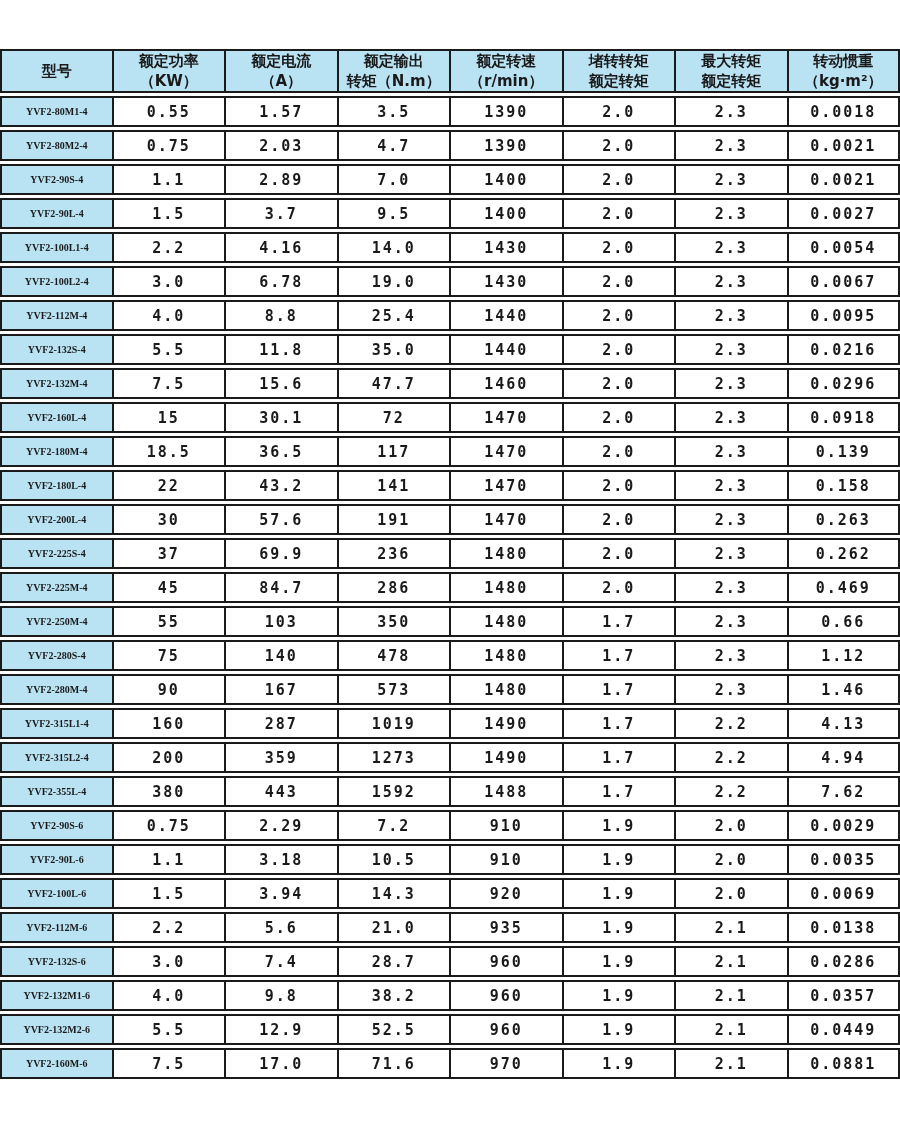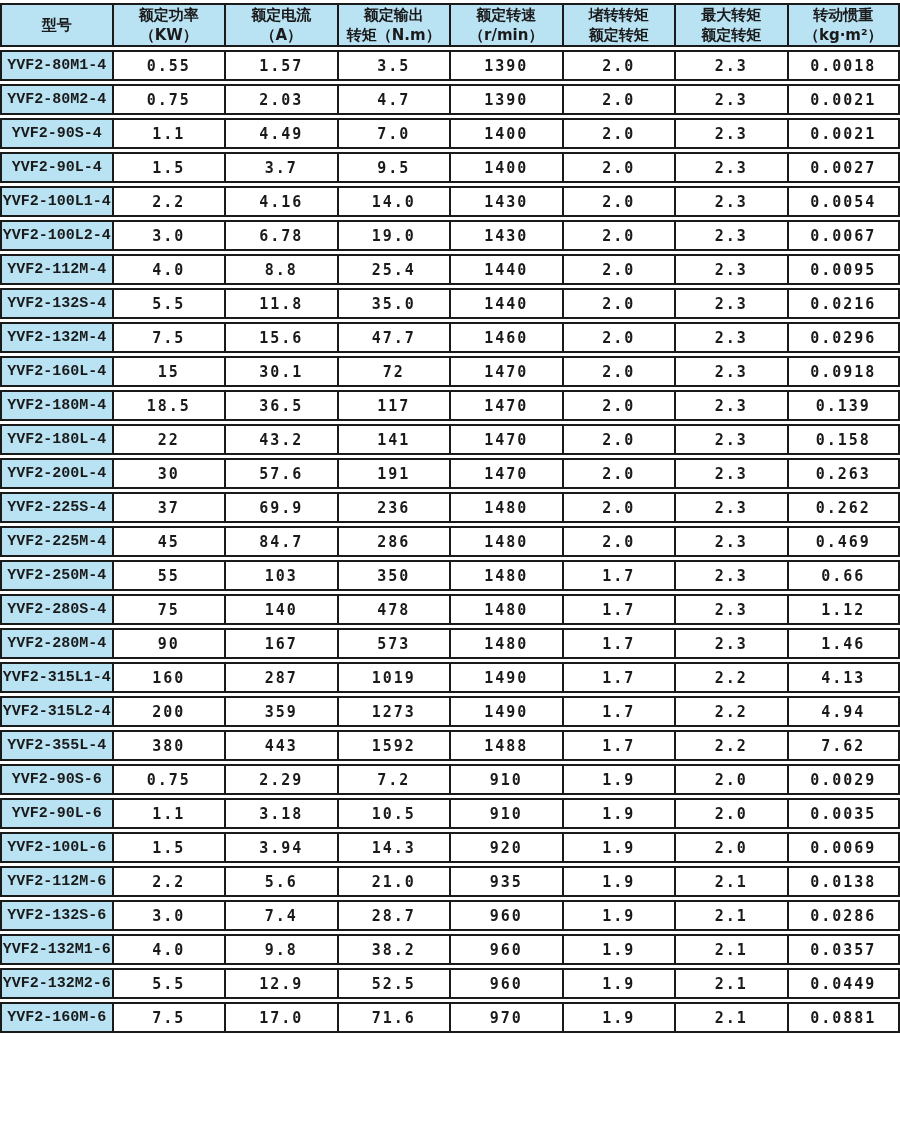"型号" table { margin-top: none -> 46px }
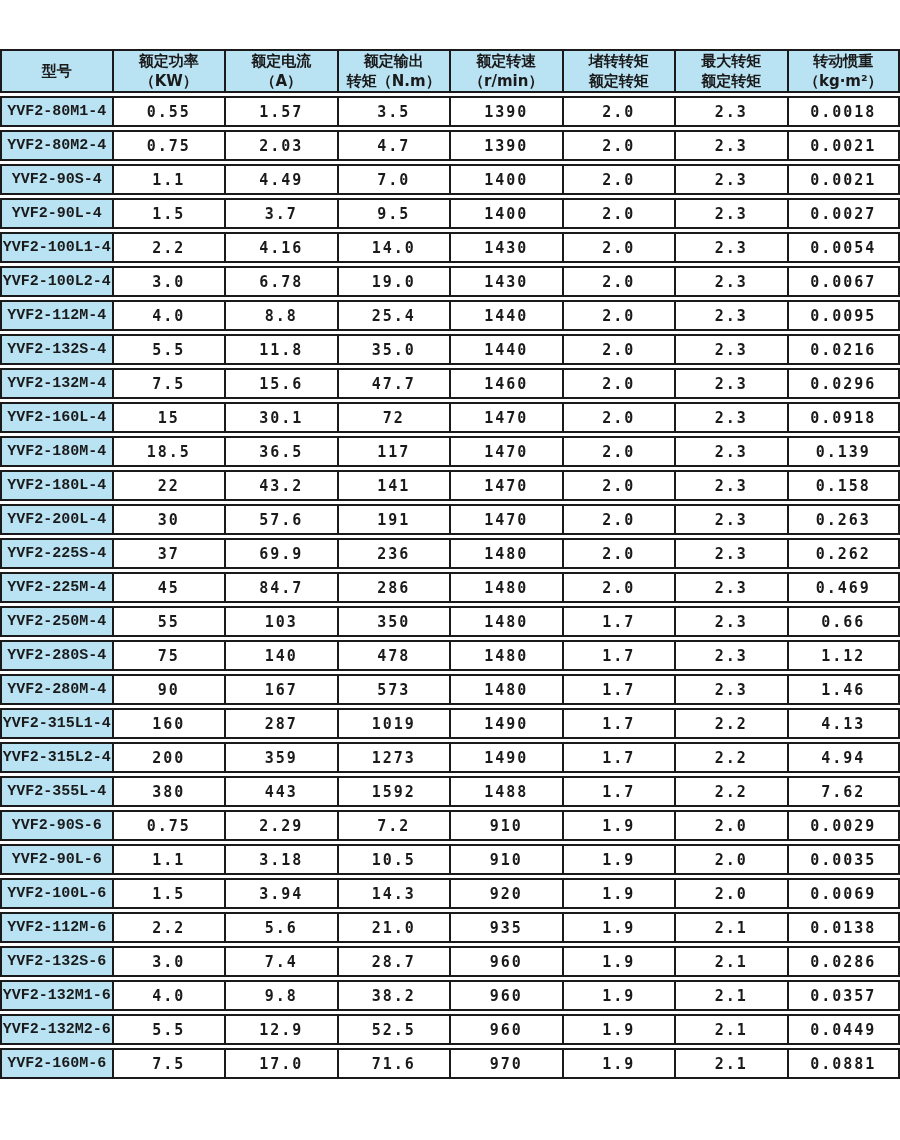"YVF2-80M1-4" tbody th { font-family: Liberation Mono, monospace -> Liberation Serif, serif; font-size: 15px -> 10px }
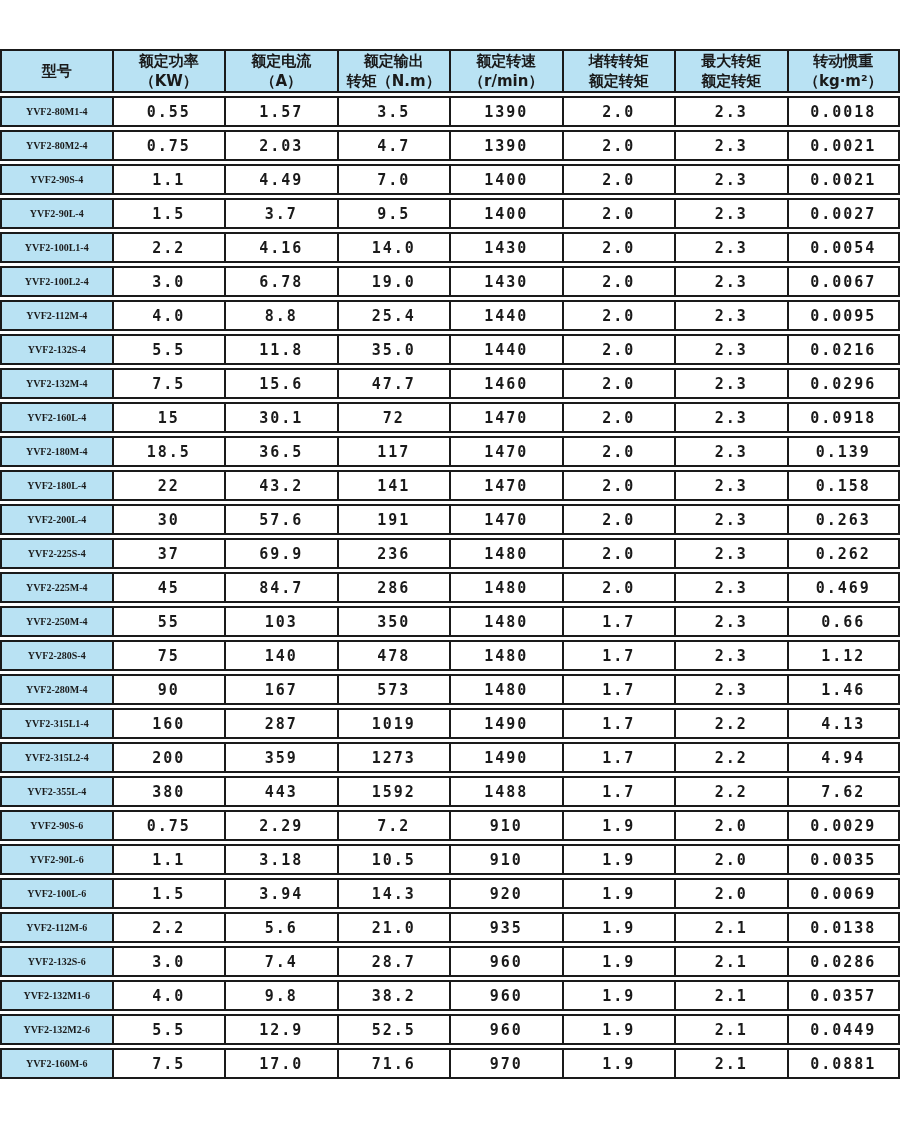"4.49" td { text: 4.49 -> 2.89 }
